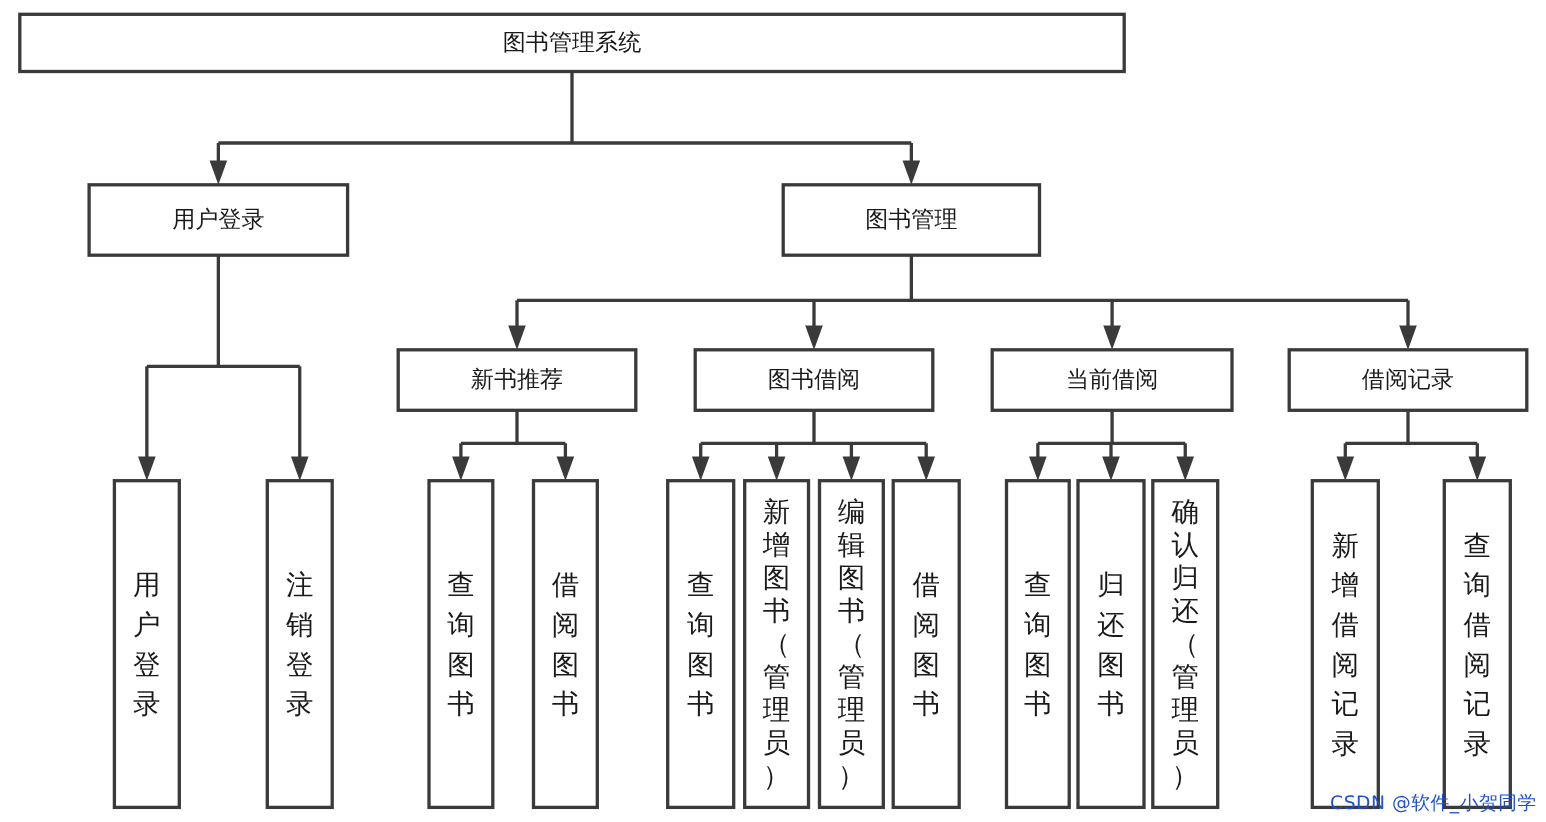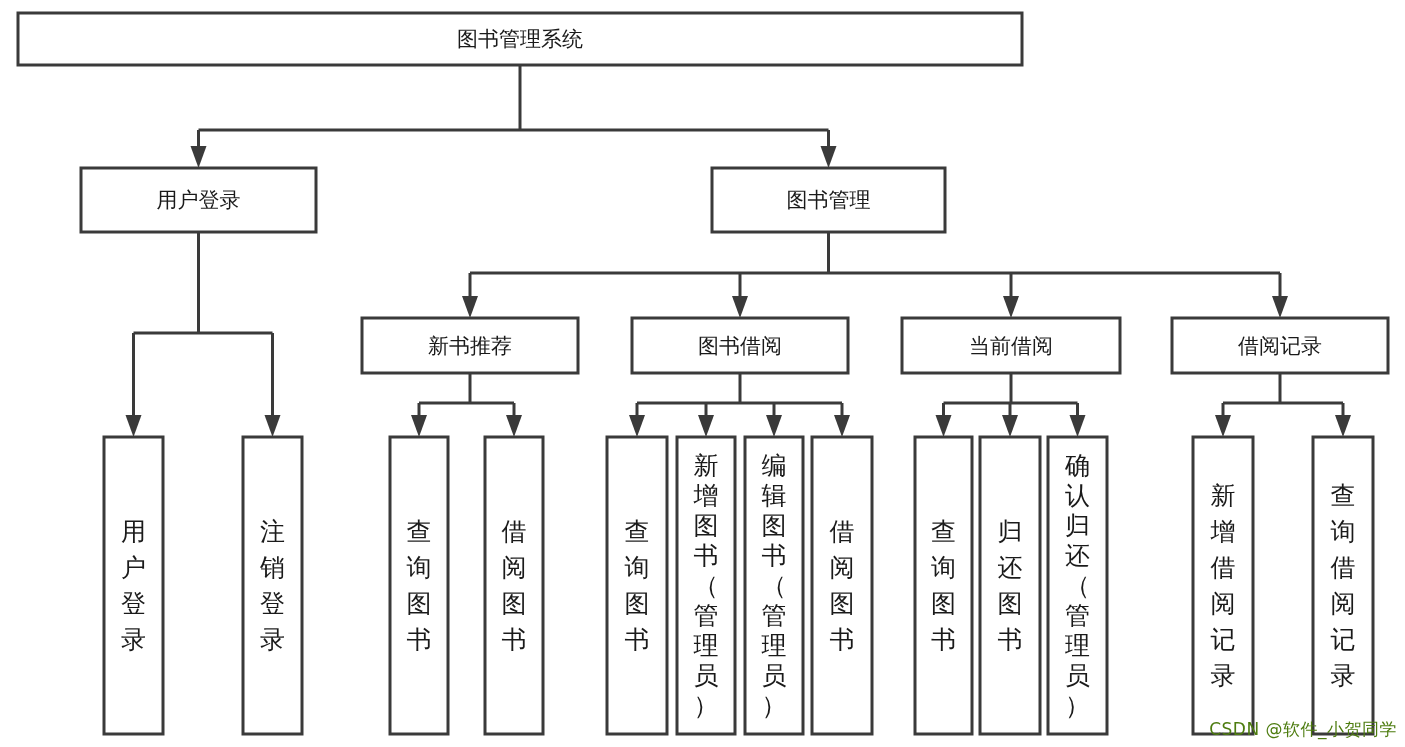"CSDN @软件_小贺同学" .watermark { color: #4d7c0f -> #1d4ed8 }
